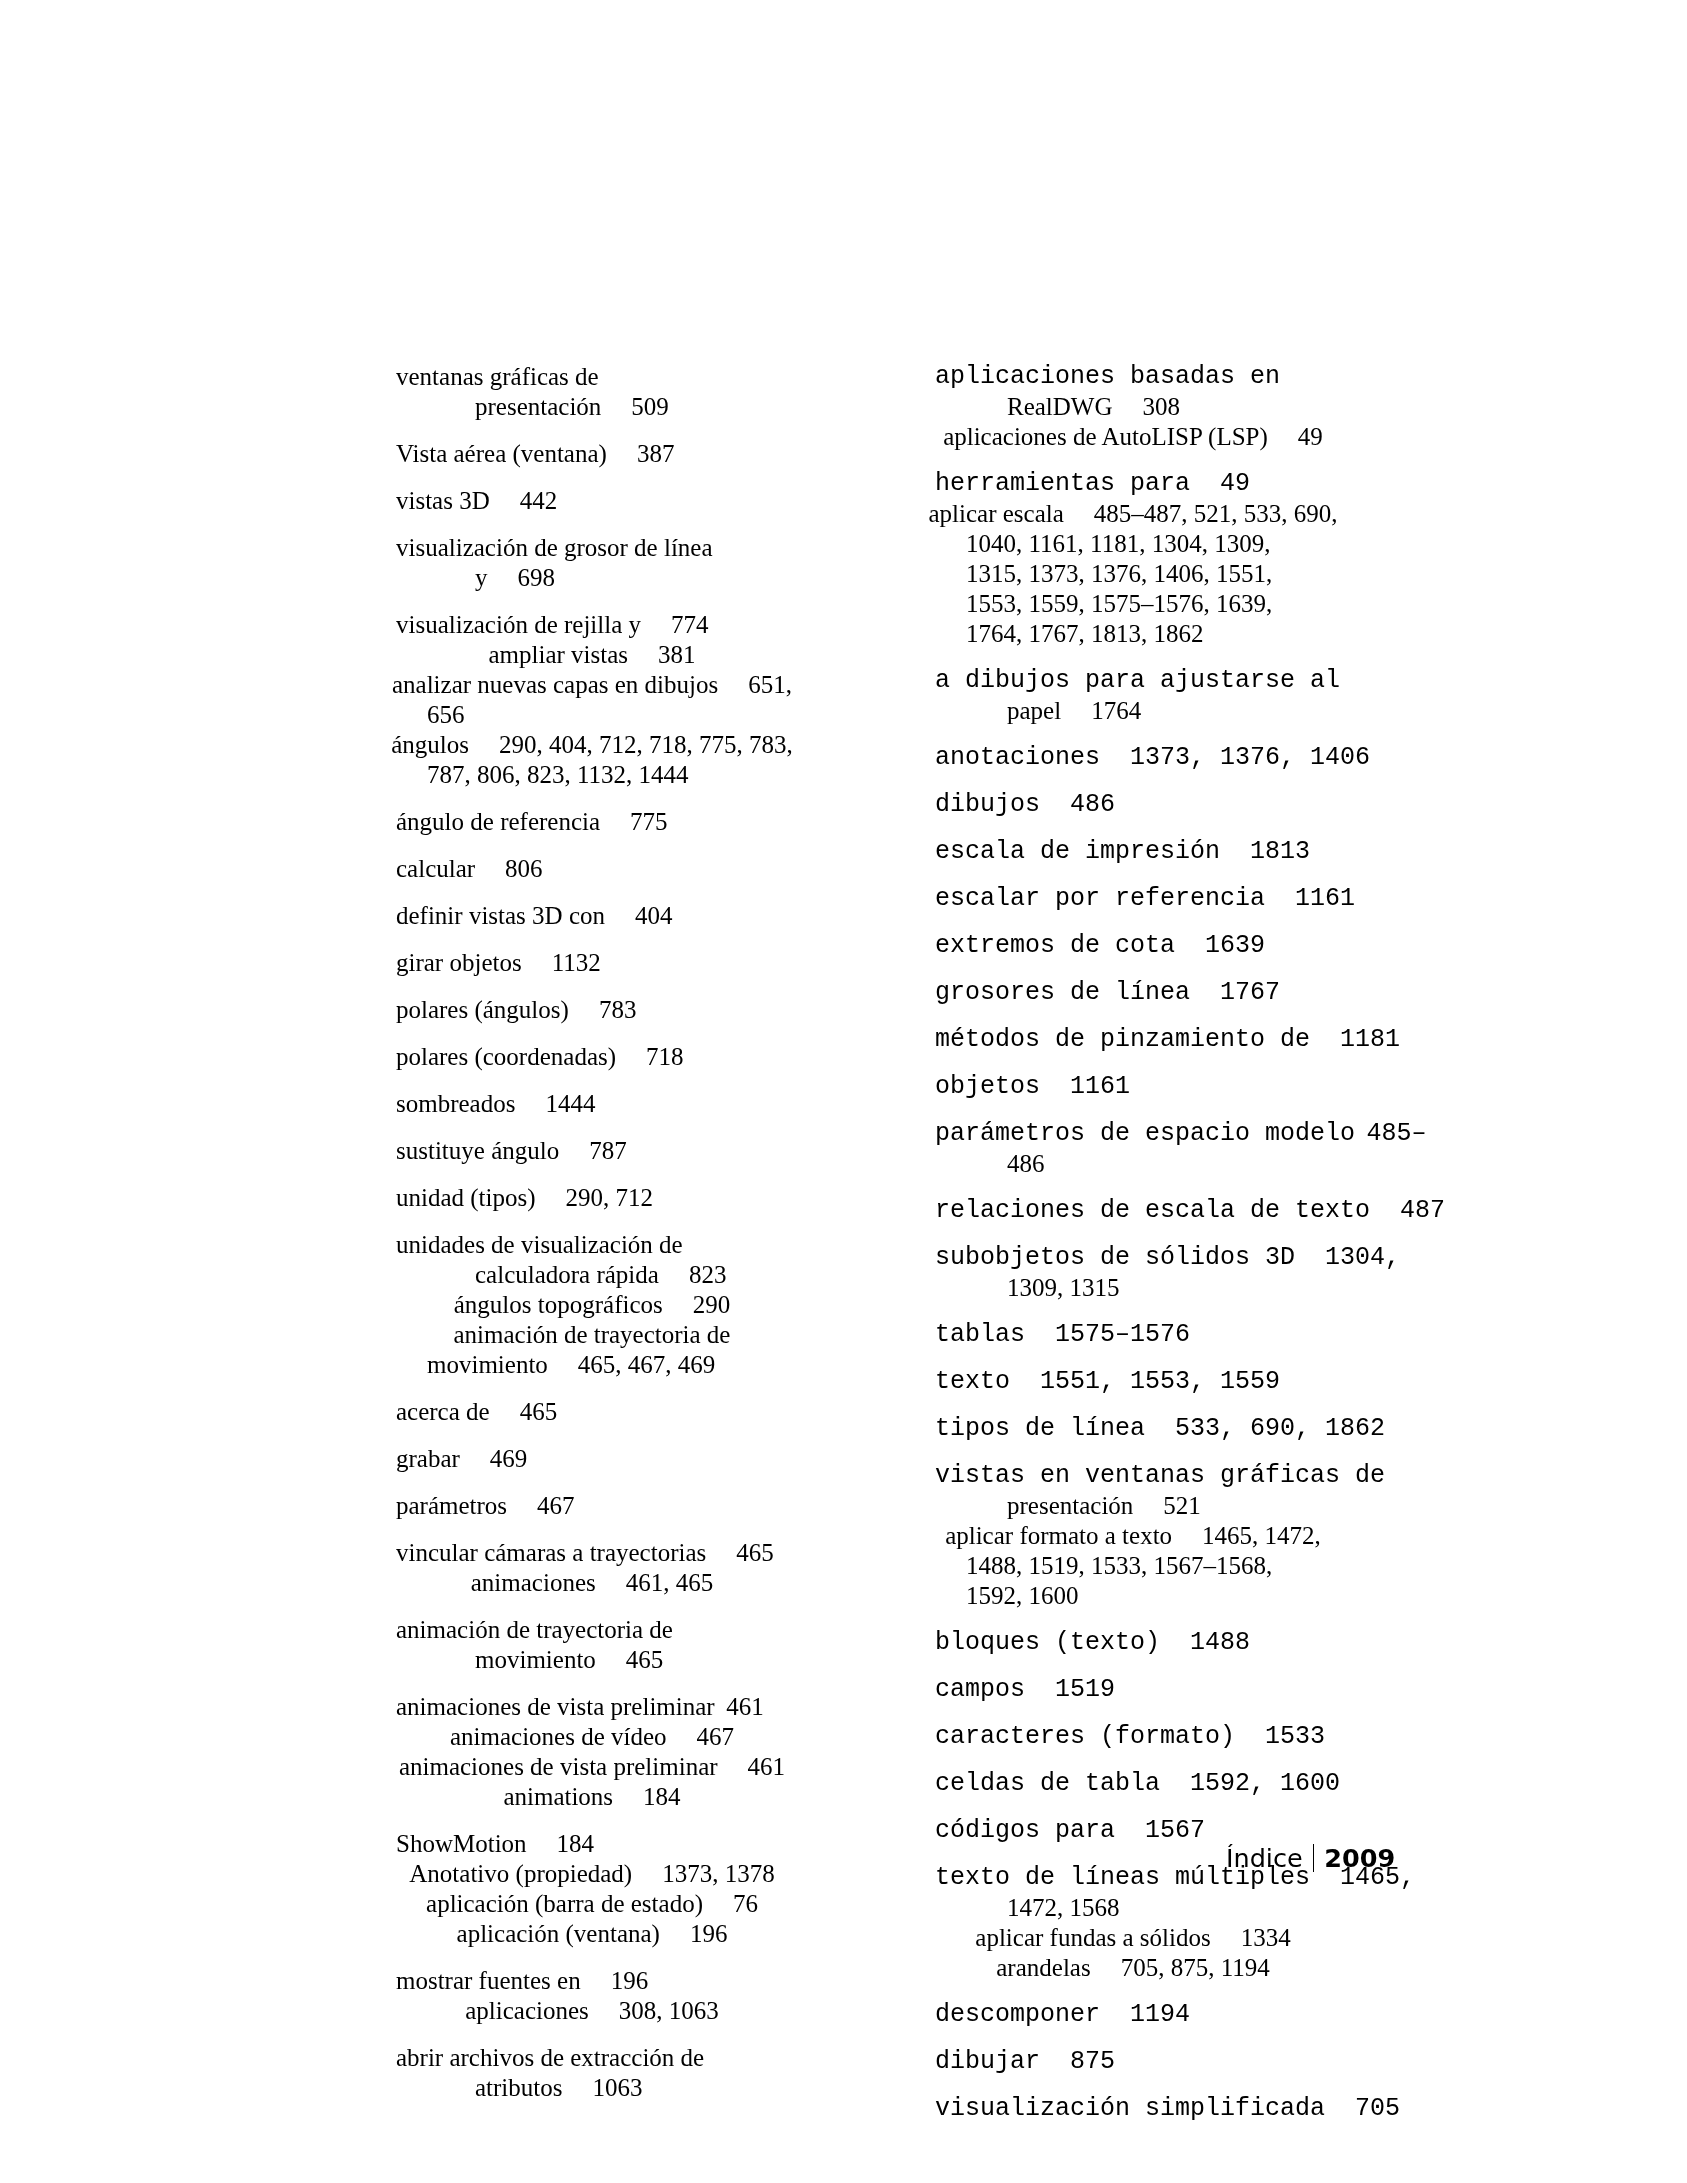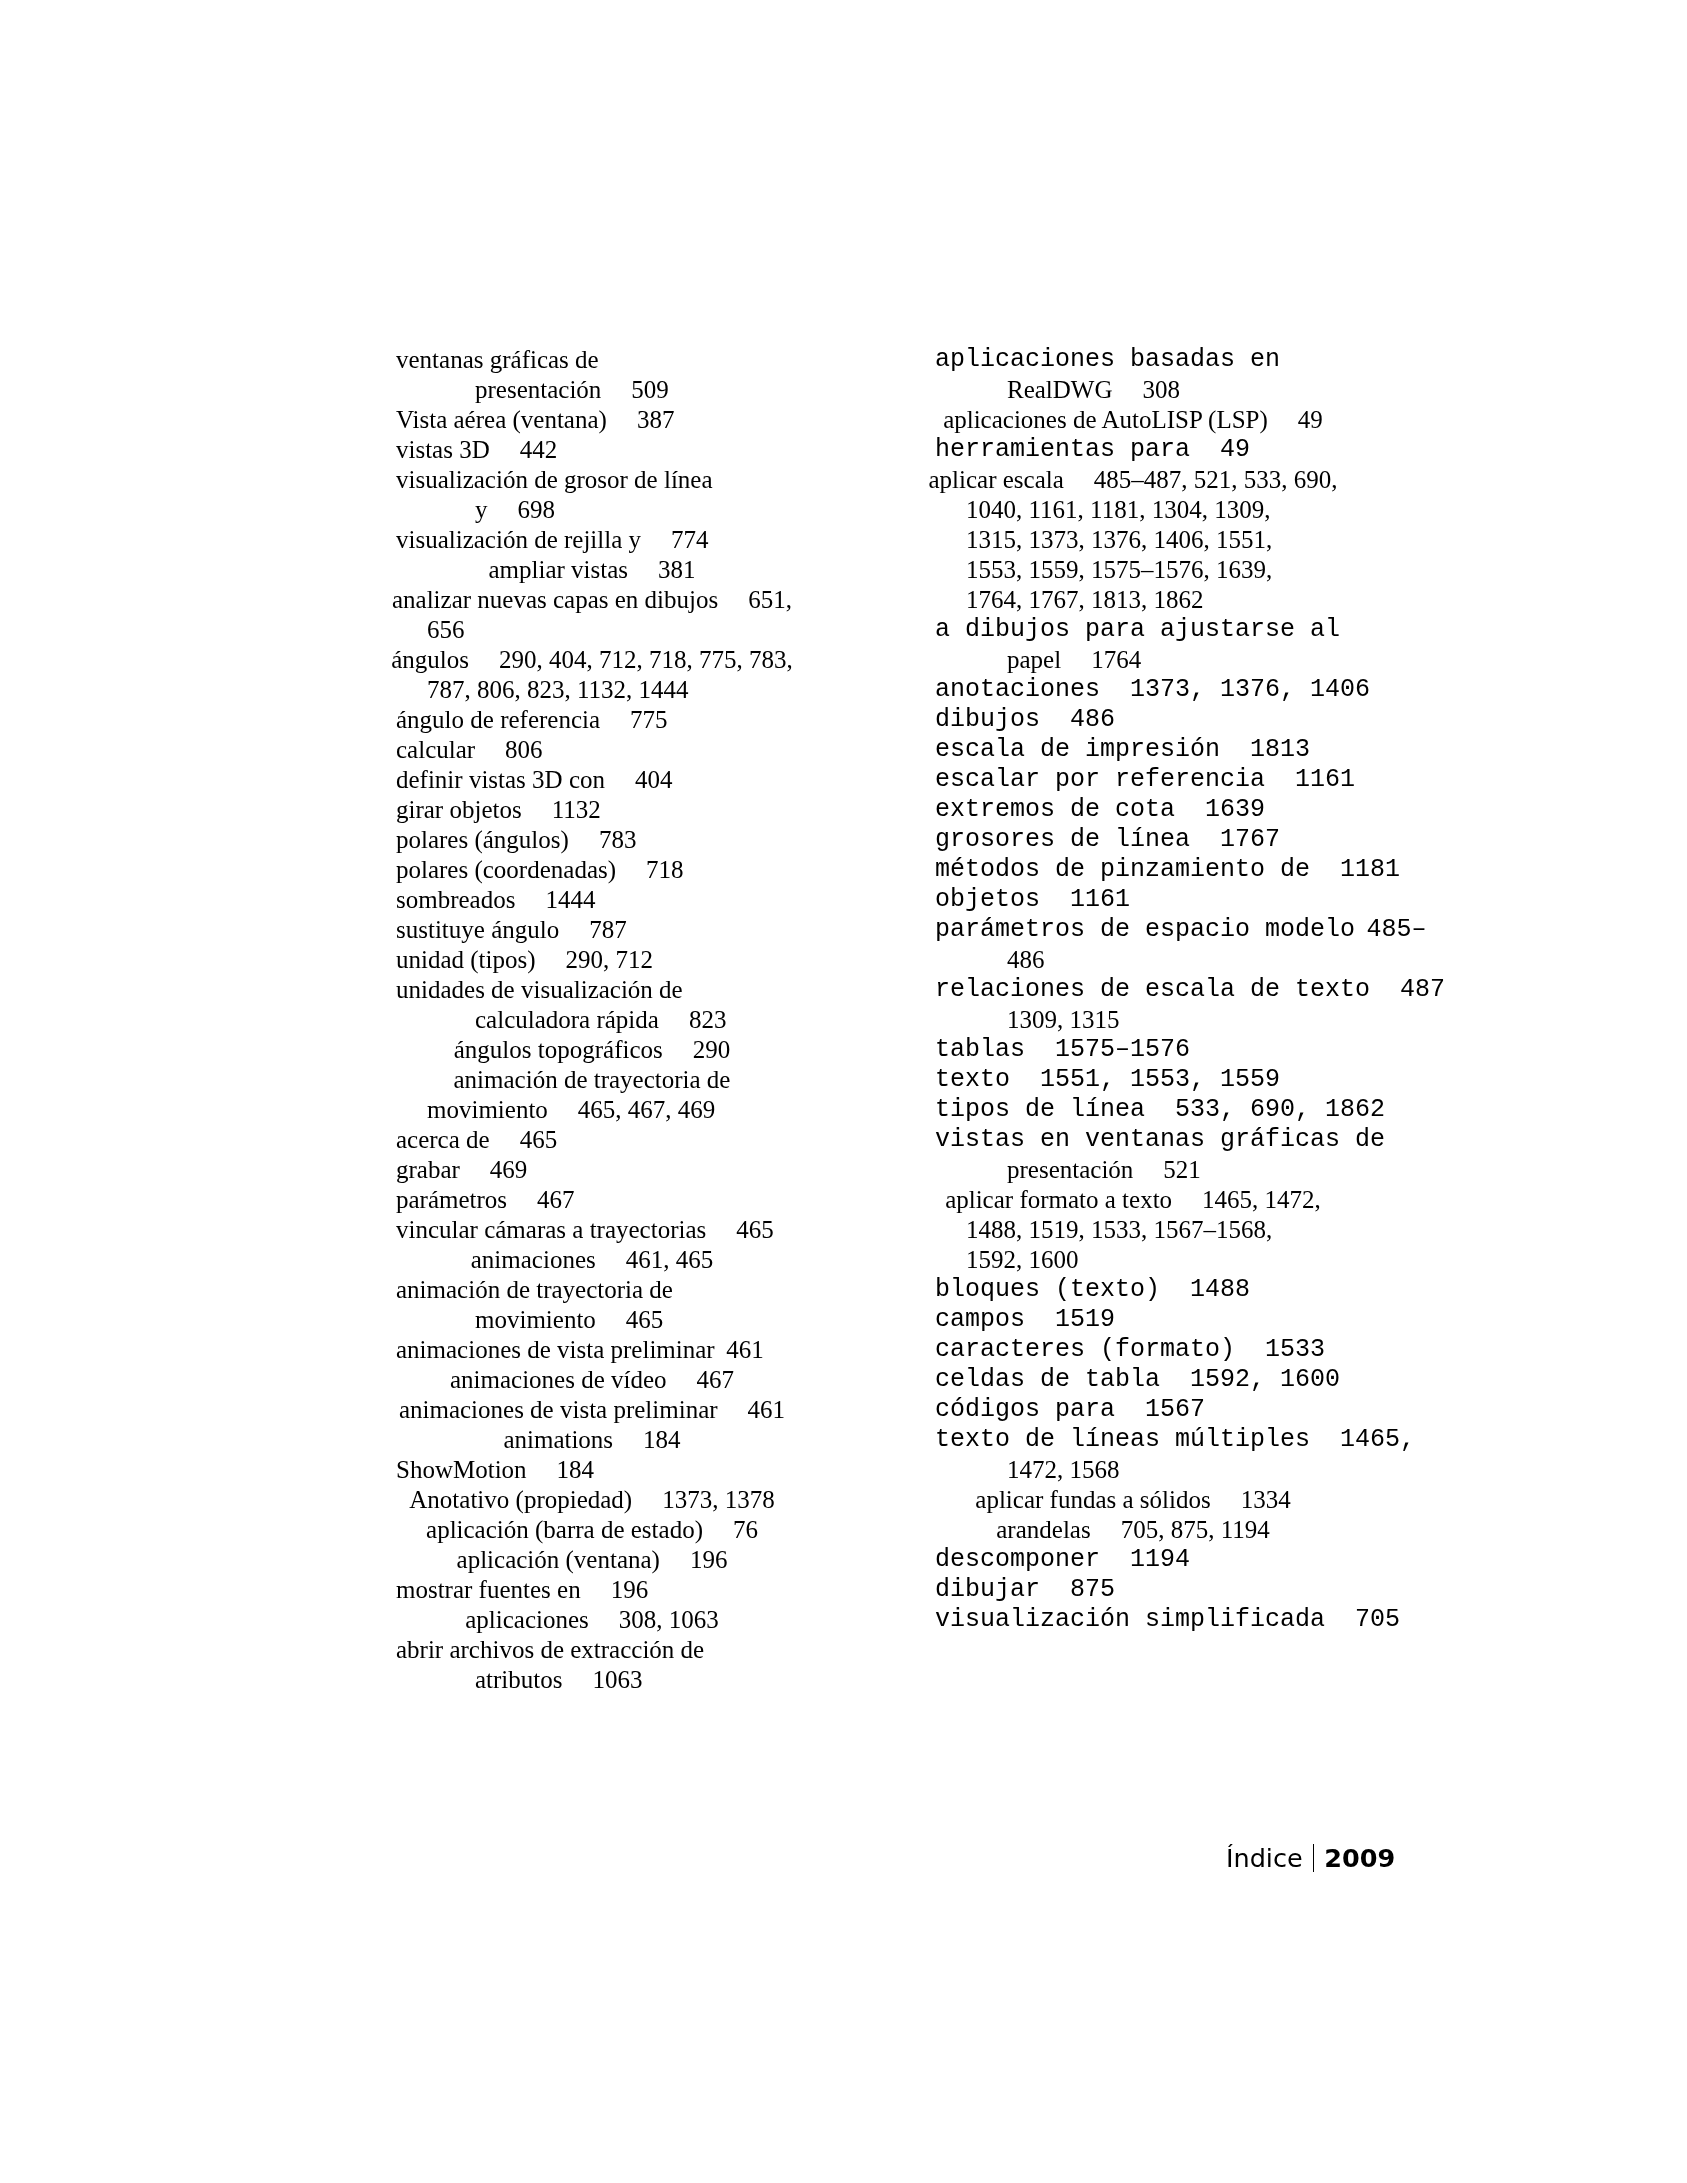"ventanas gráficas de" .ind-1 { margin-top: none -> 17px }
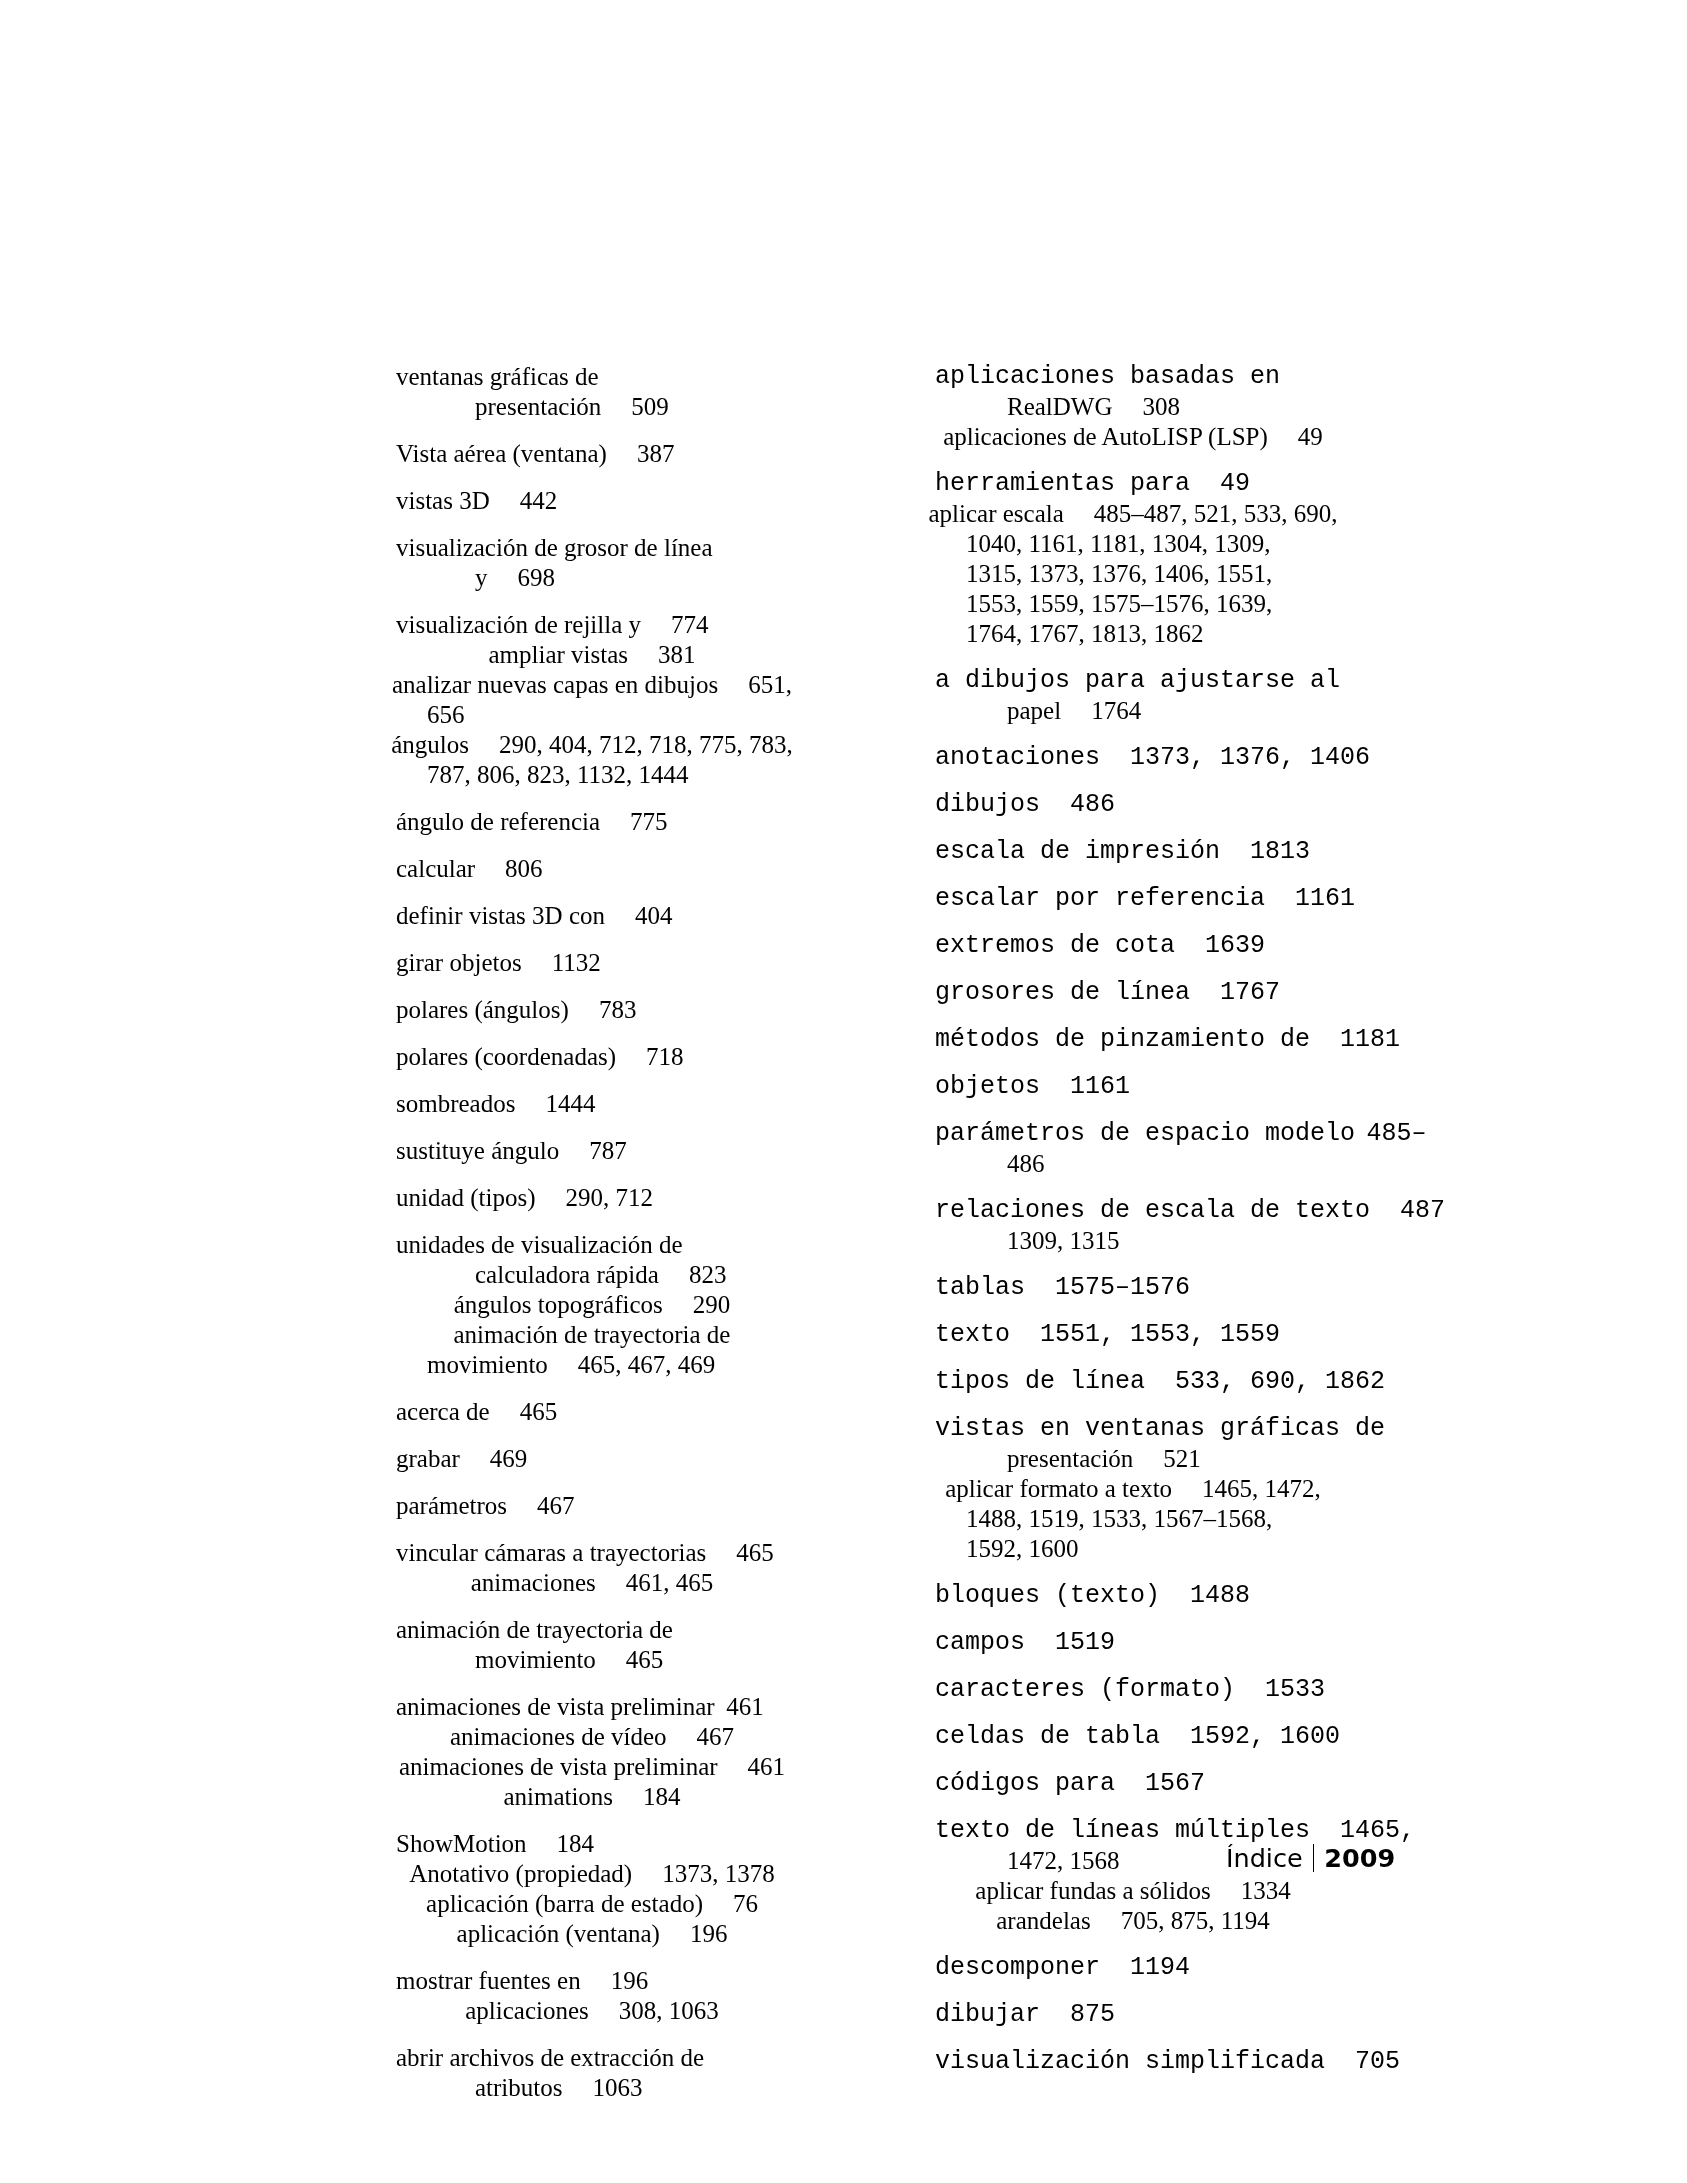"subobjetos de sólidos 3D 1304," div.line { html: none -> <div><span>subobjetos de sólidos 3D</span><span></span><span>1304,</span></div> }
